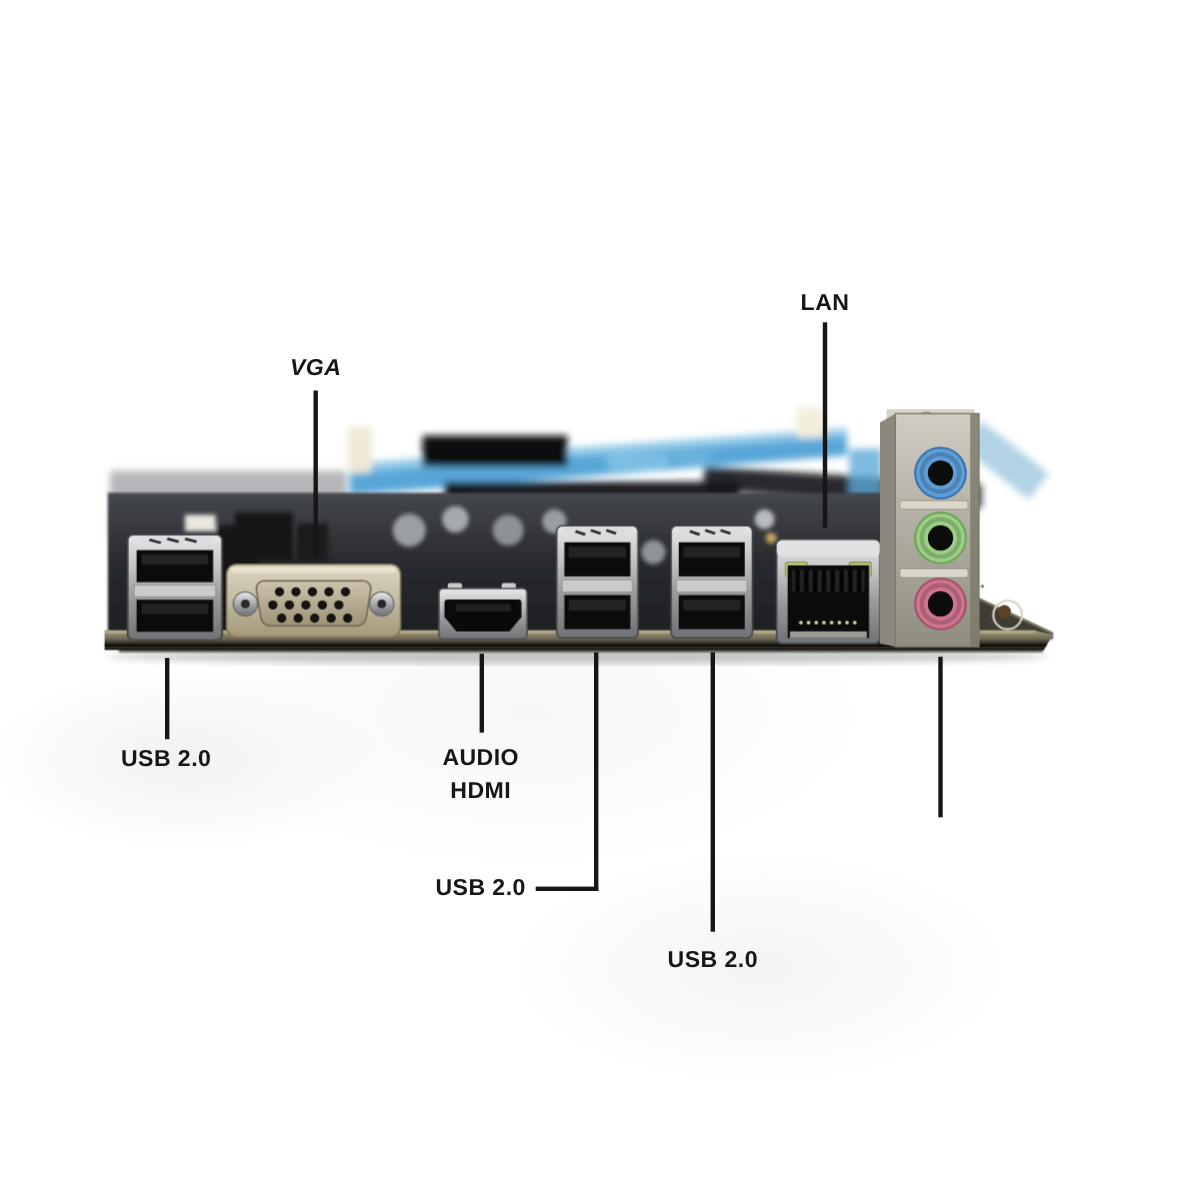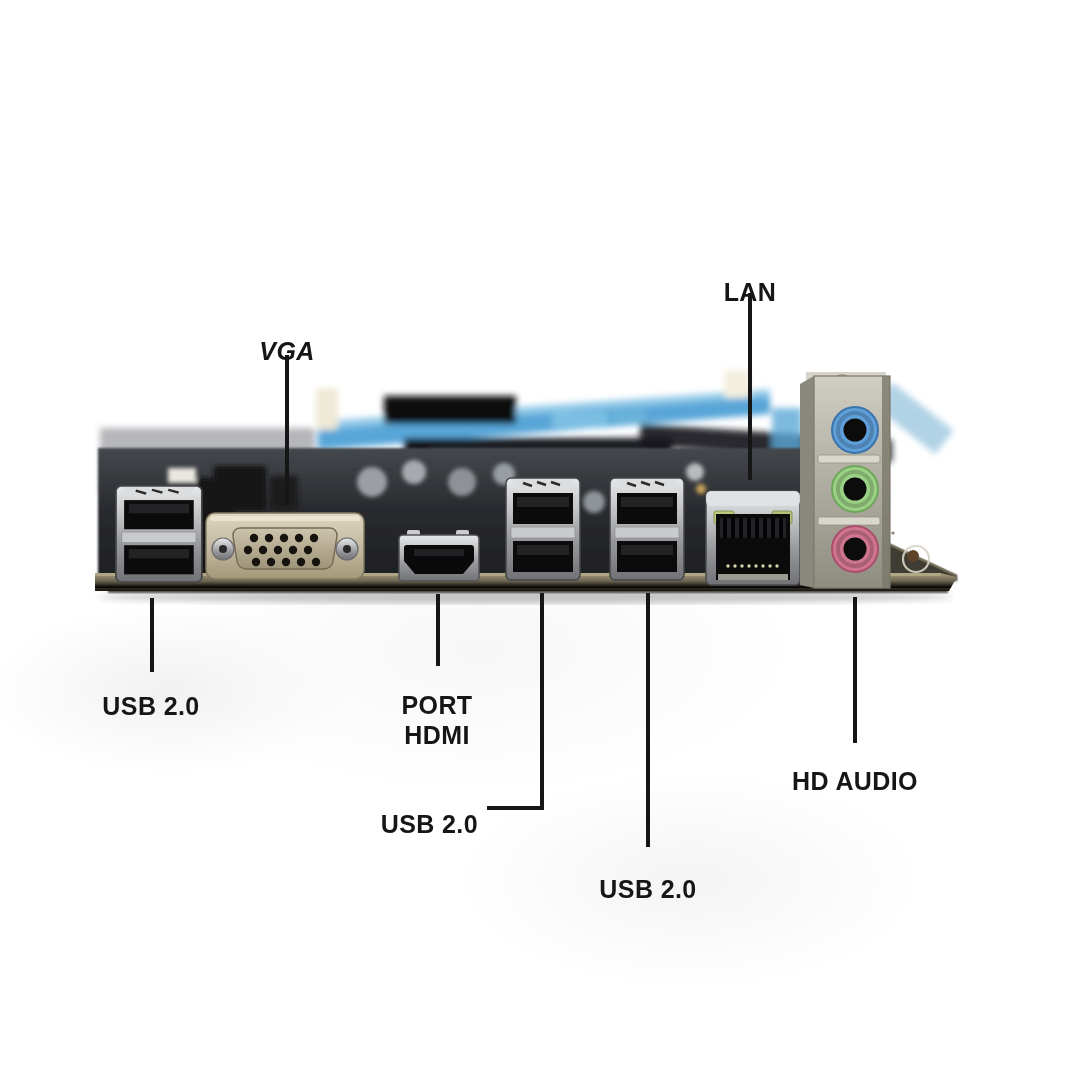"LAN" .label { font-size: 25px -> 21px; margin-top: 16px -> none }
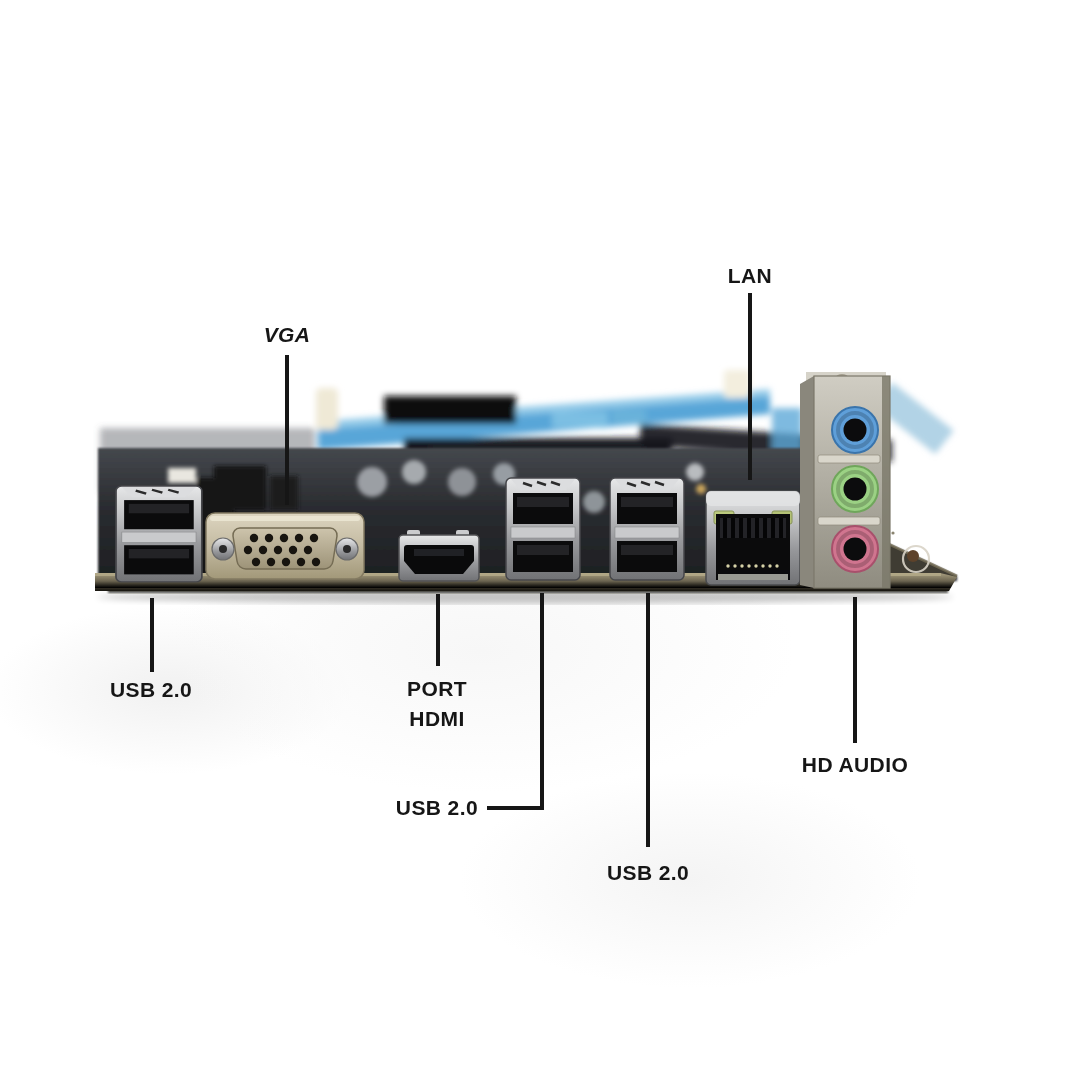"PORT" span { text: PORT -> AUDIO }
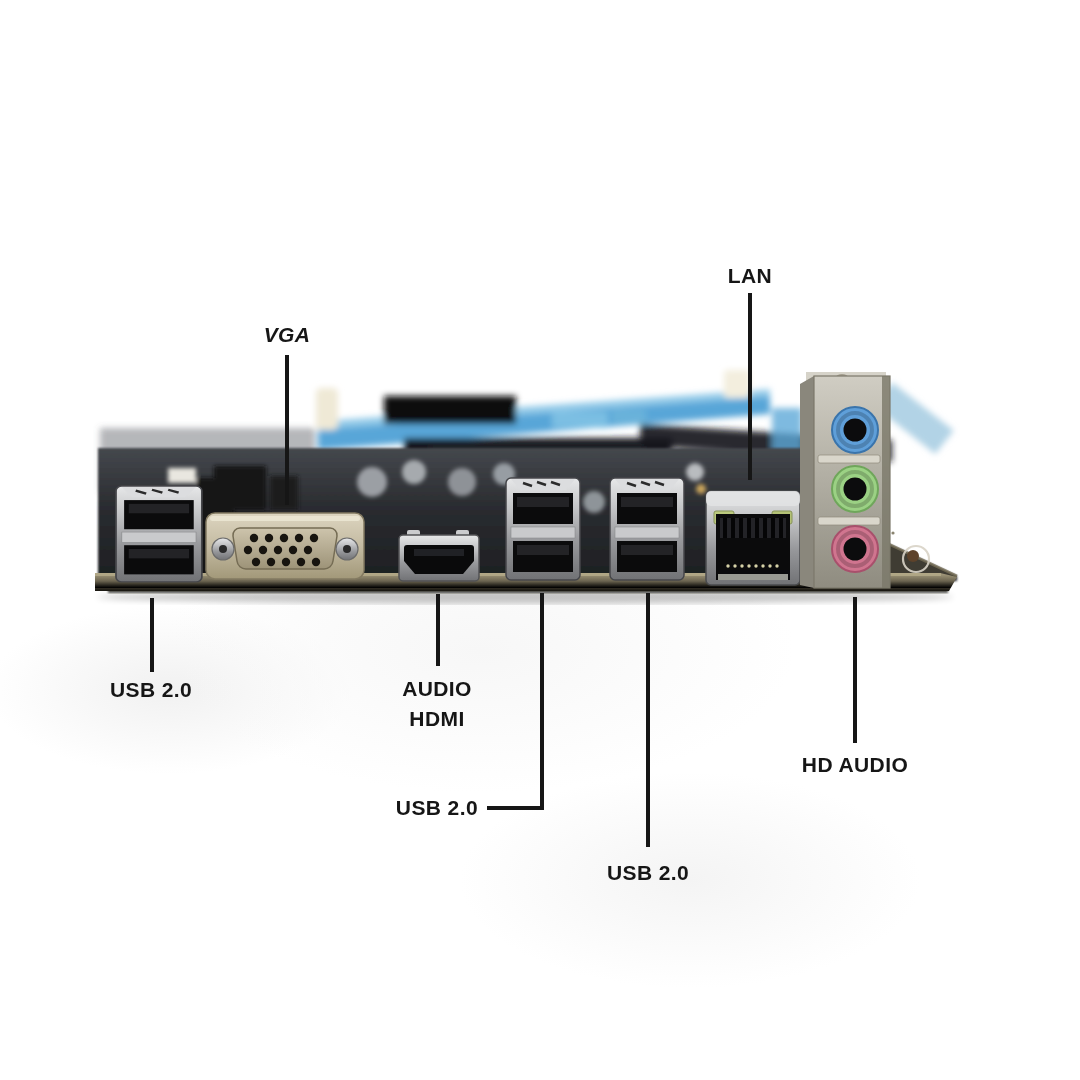"HD AUDIO" span { html: <span>HD AUDIO</span> -> none }
